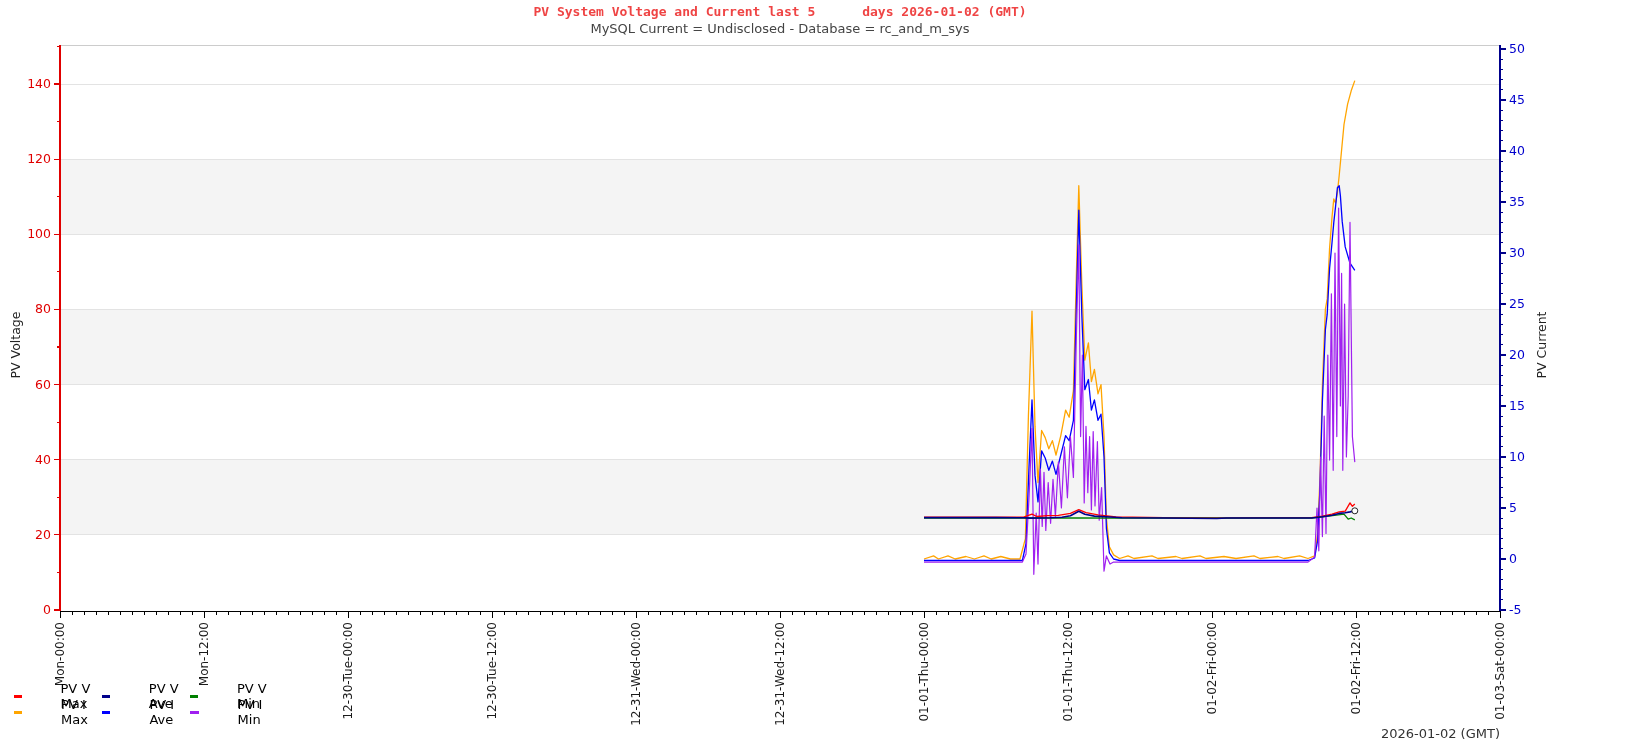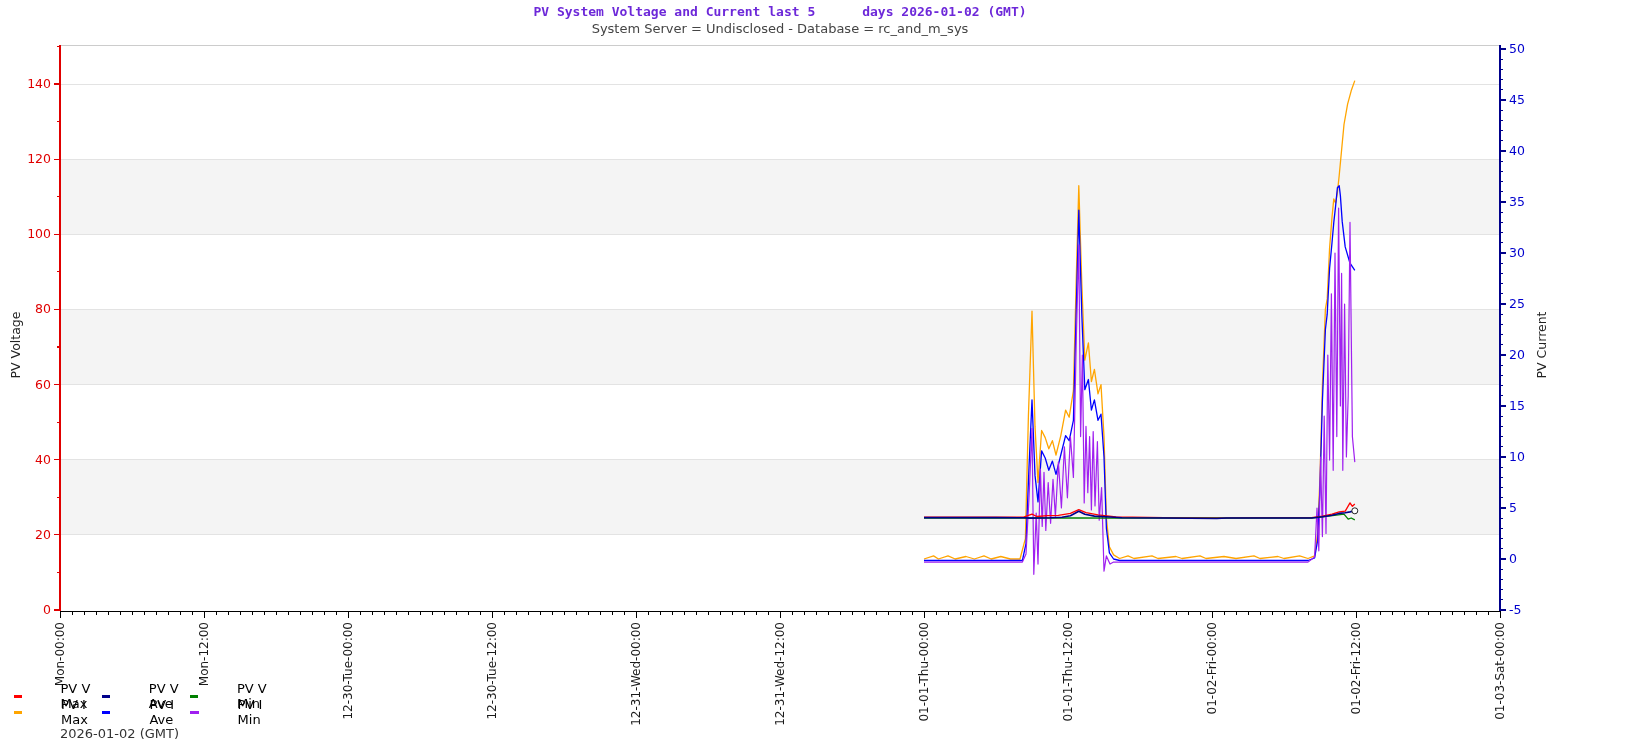"PV System Voltage and Current" .title { color: #6d28d9 -> #ef4444 }
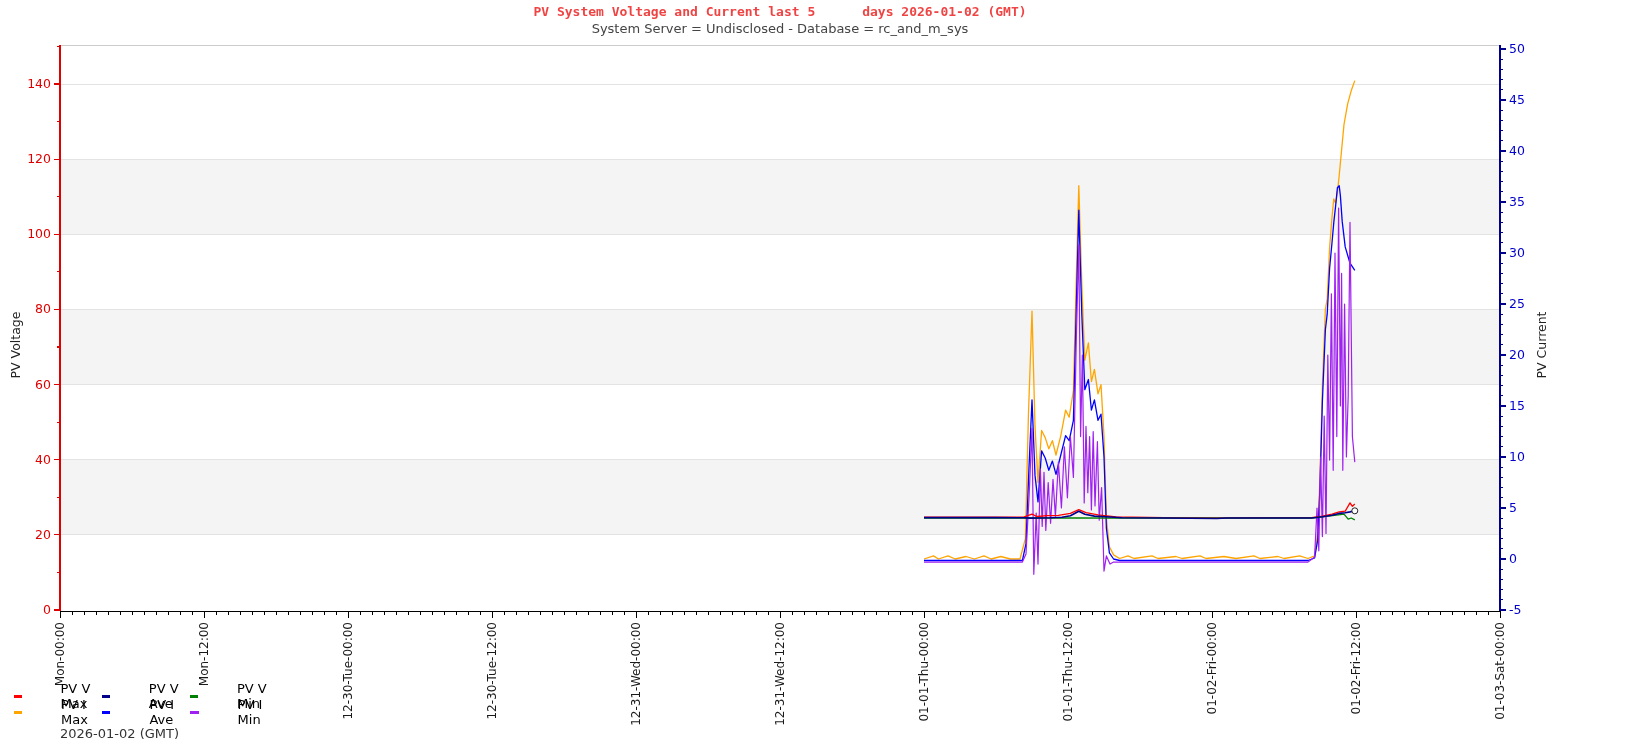"System Server = Undisclosed -" div.subtitle { text: System Server -> MySQL Current }
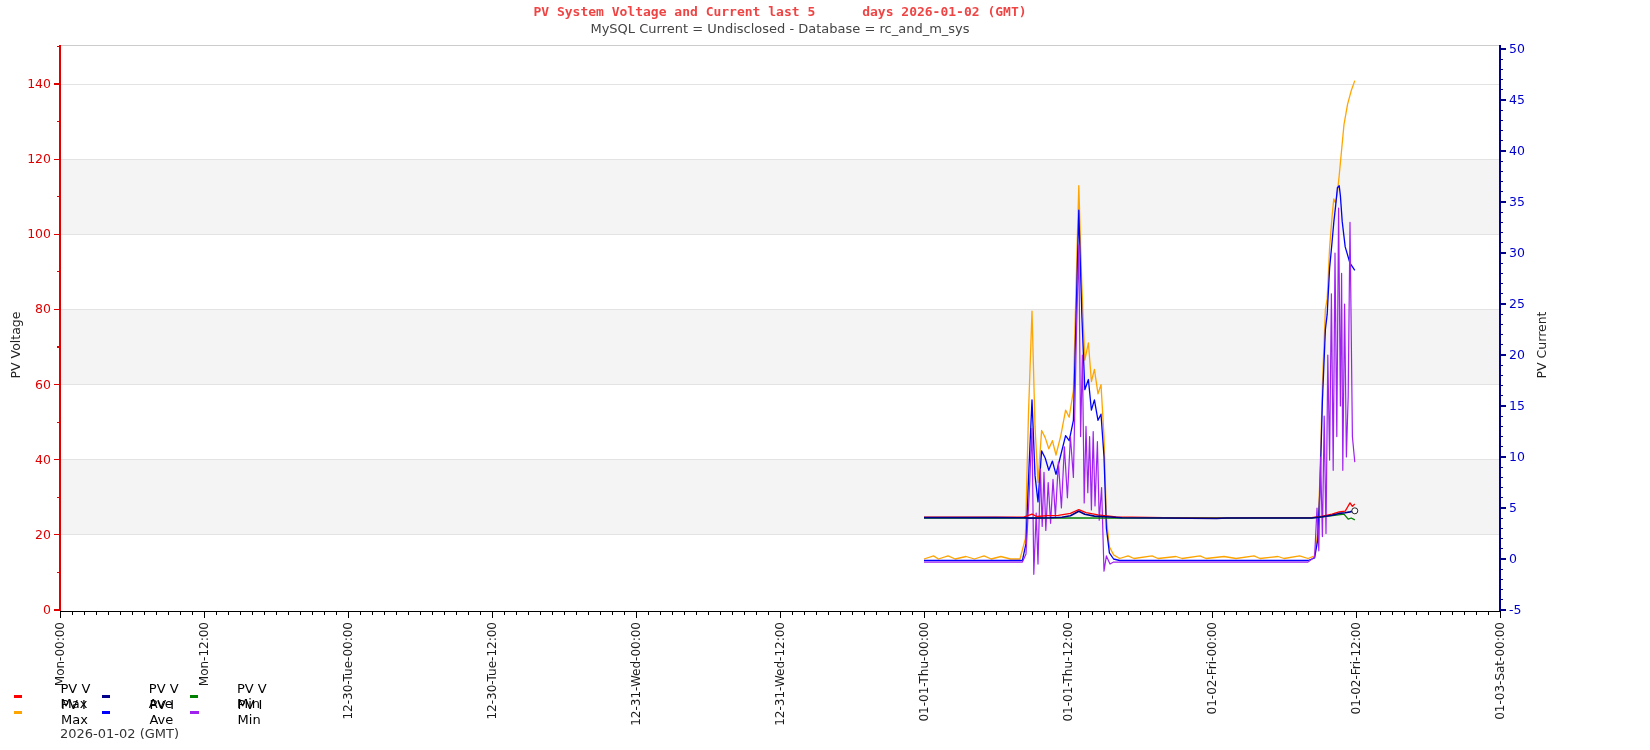"2026-01-02 (GMT)" .footer { text-align: left -> right }
